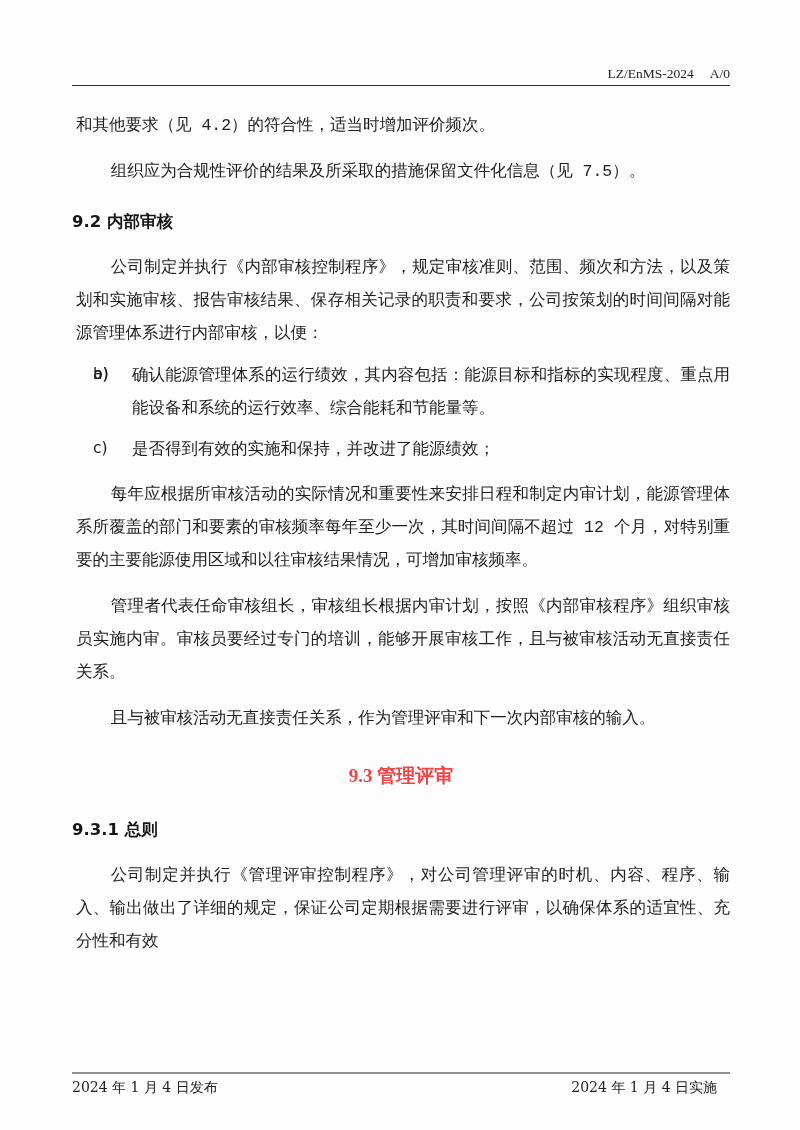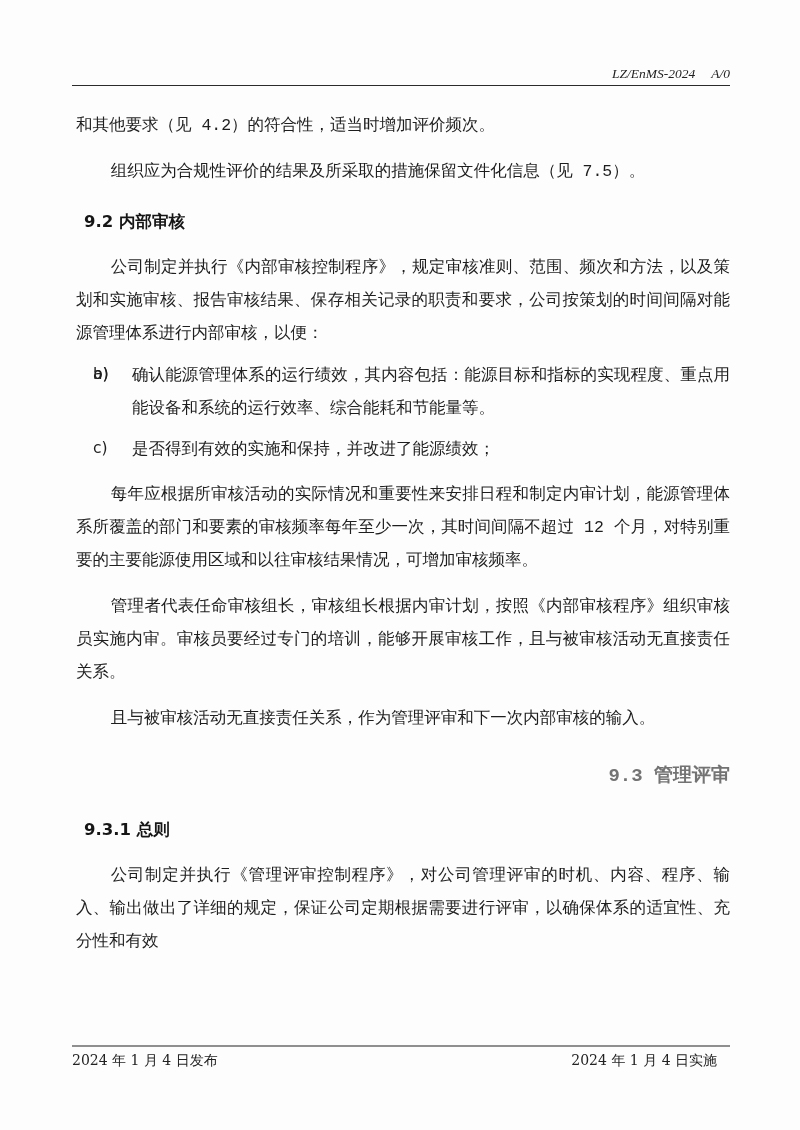"LZ/EnMS-2024 A/0" .doc-header { font-style: italic -> none }
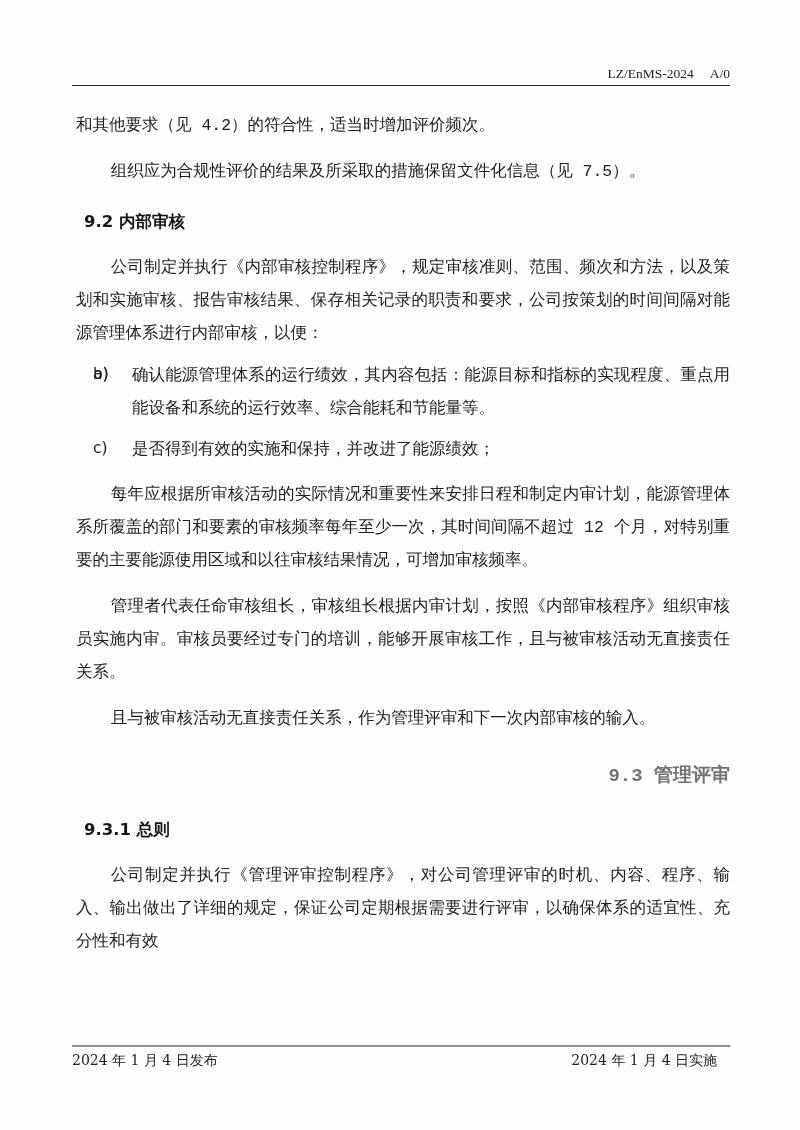"9.2 内部审核" .h-section-sub { margin: 17px 0 0 12px -> 17px 0 0 0 }
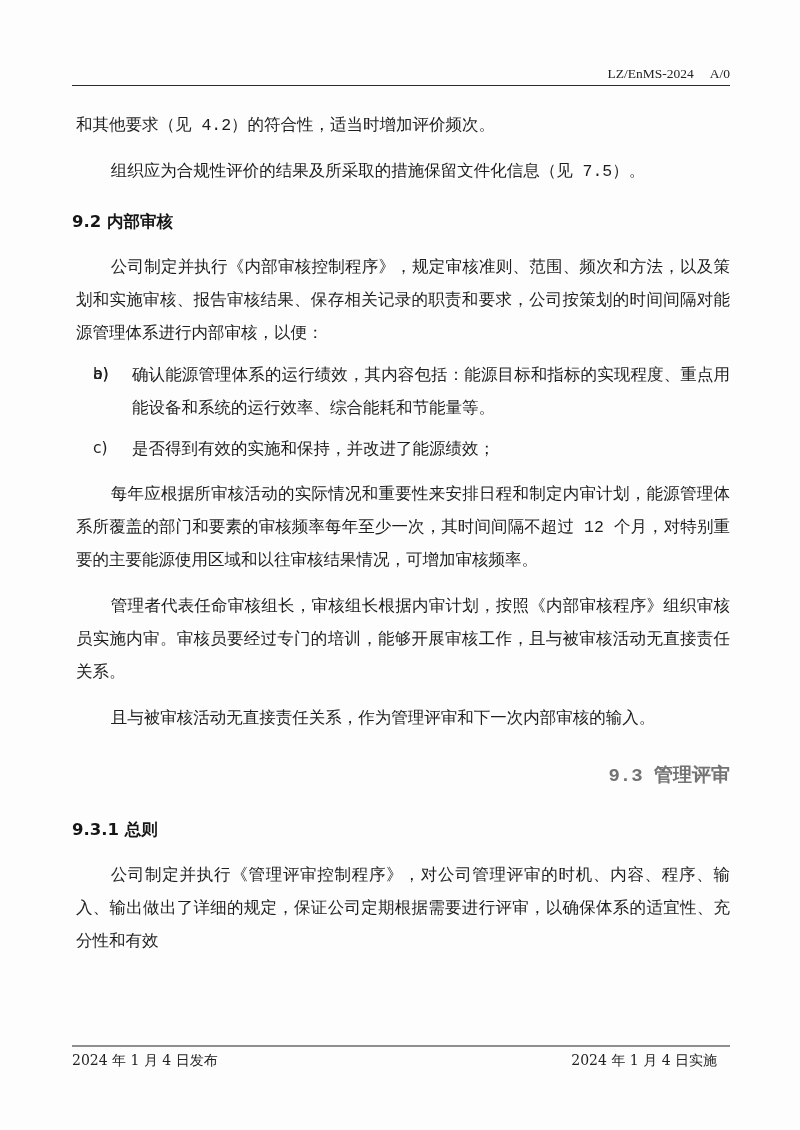"9.3 管理评审" .h-section-main { color: #737373 -> #ef4444; font-family: Liberation Mono, monospace -> Liberation Serif, serif; text-align: right -> center }
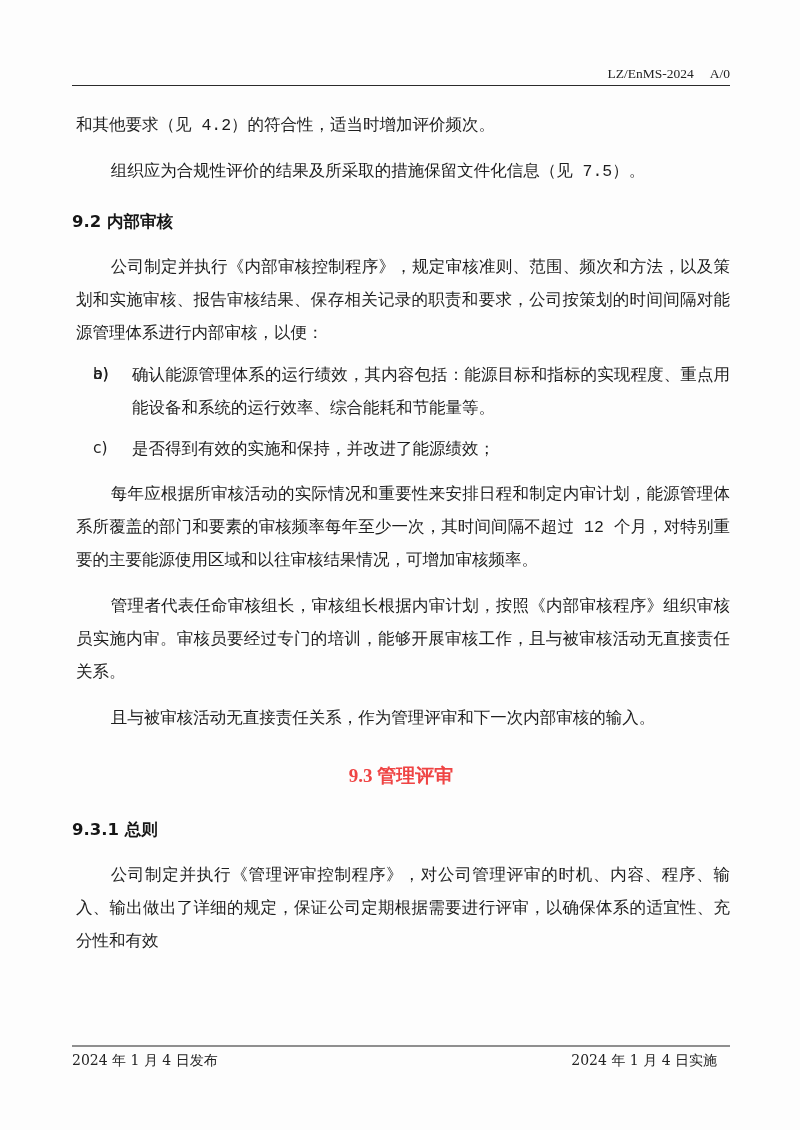"2024 年 1 月 4" .doc-footer { top: 1045px -> 1072px }
